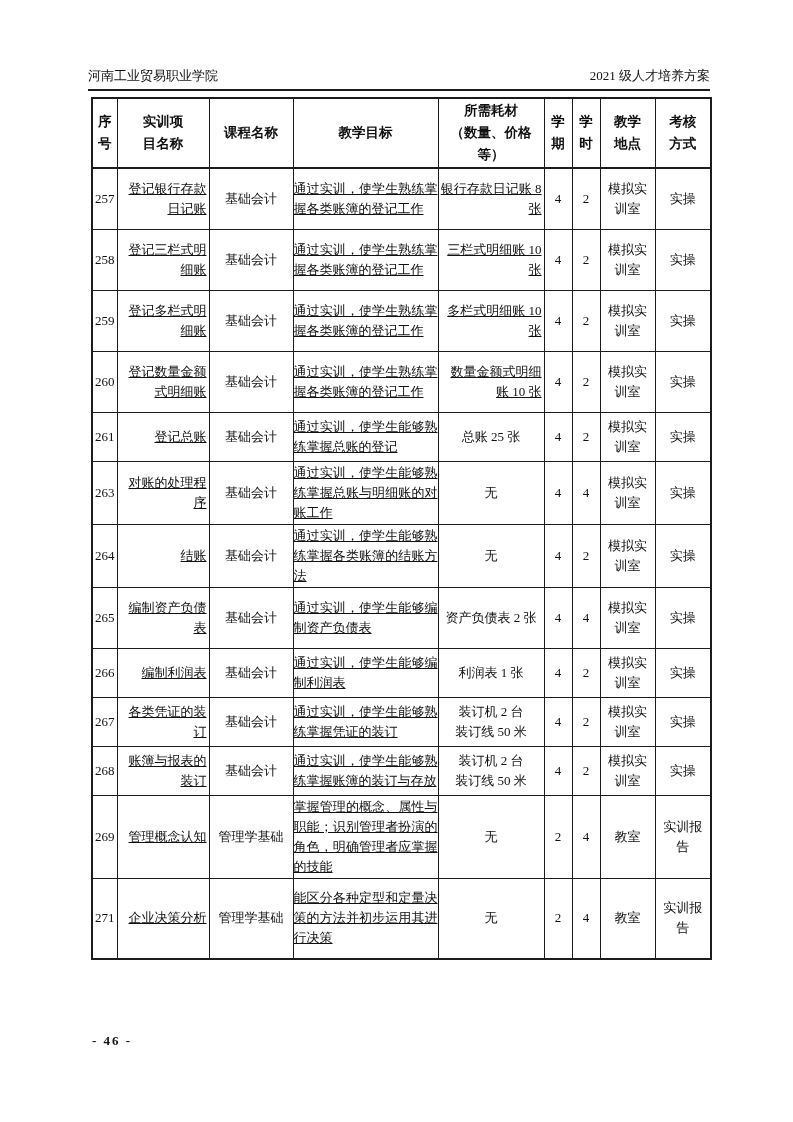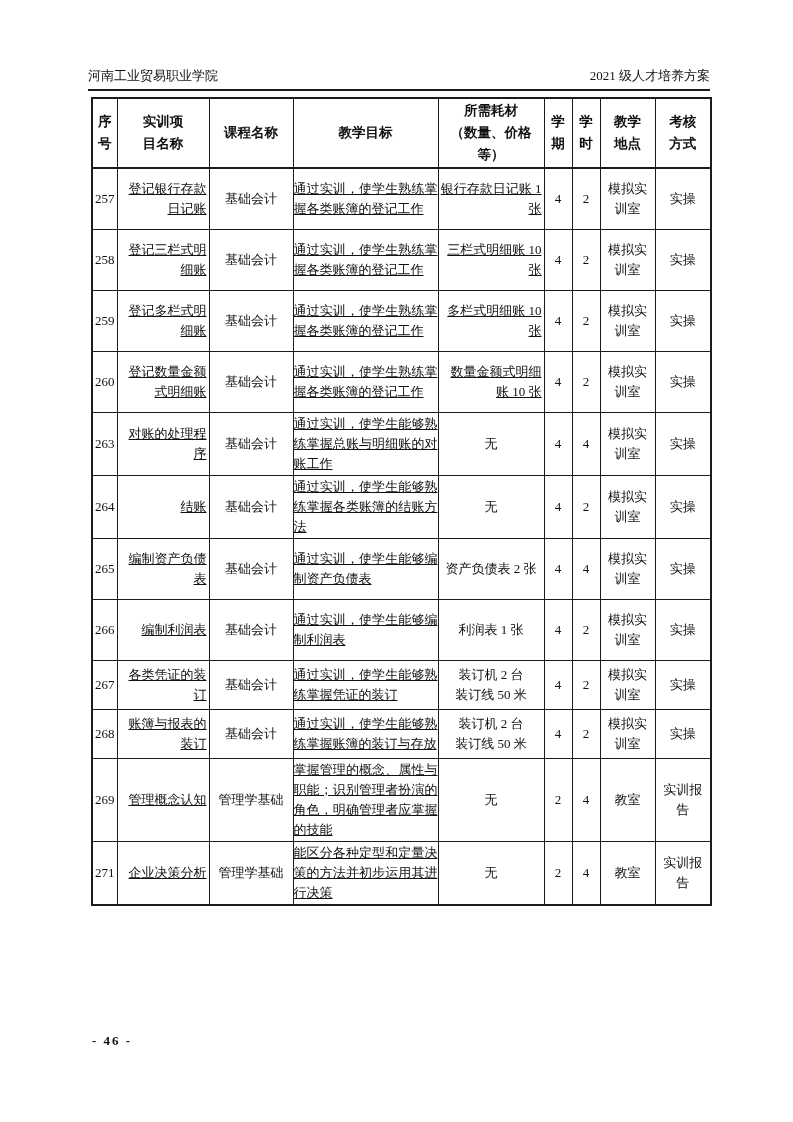"银行存款日记账 1 张" td.left { text: 1 -> 8 }
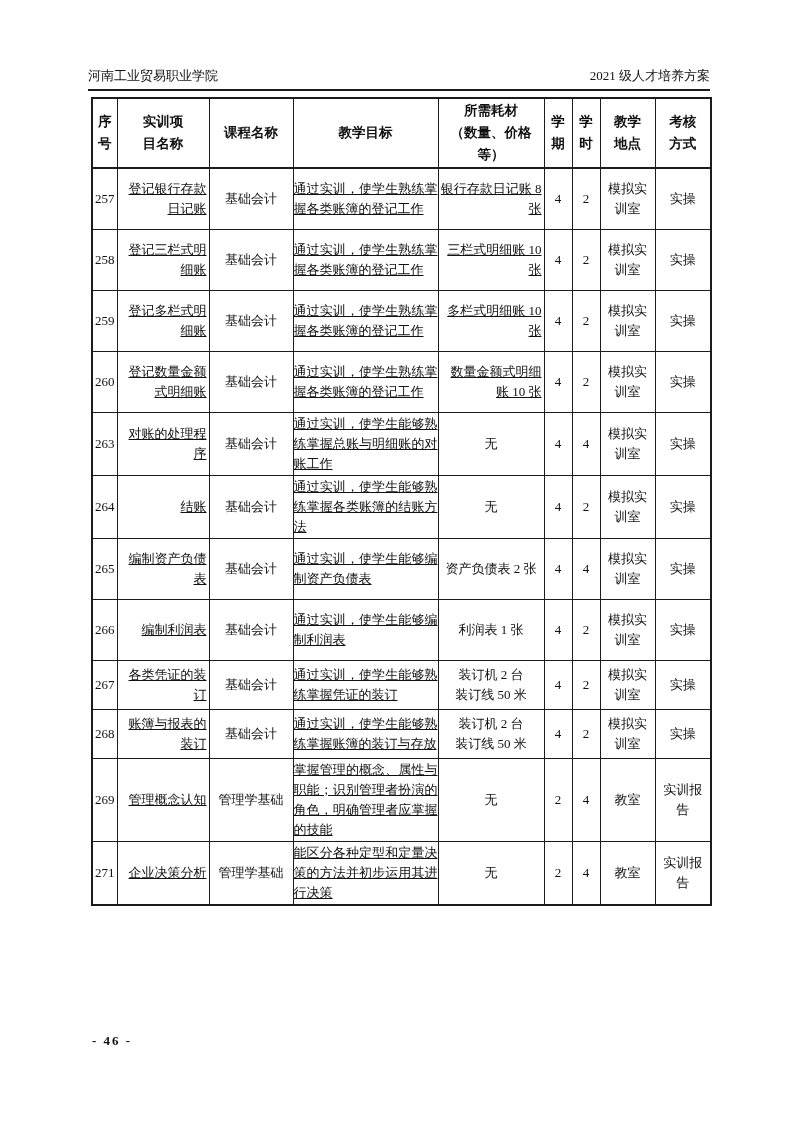"261" tr { html: none -> <tr> <td>261</td> <td>登记总账</td> <td>基础会计</td> <td>通过实训，使学生能够熟练掌握总账的登记</td> <td>总账 25 张</td> <td>4</td> <td>2</td> <td>模拟实训室</td> <td>实操</td> </tr> }
